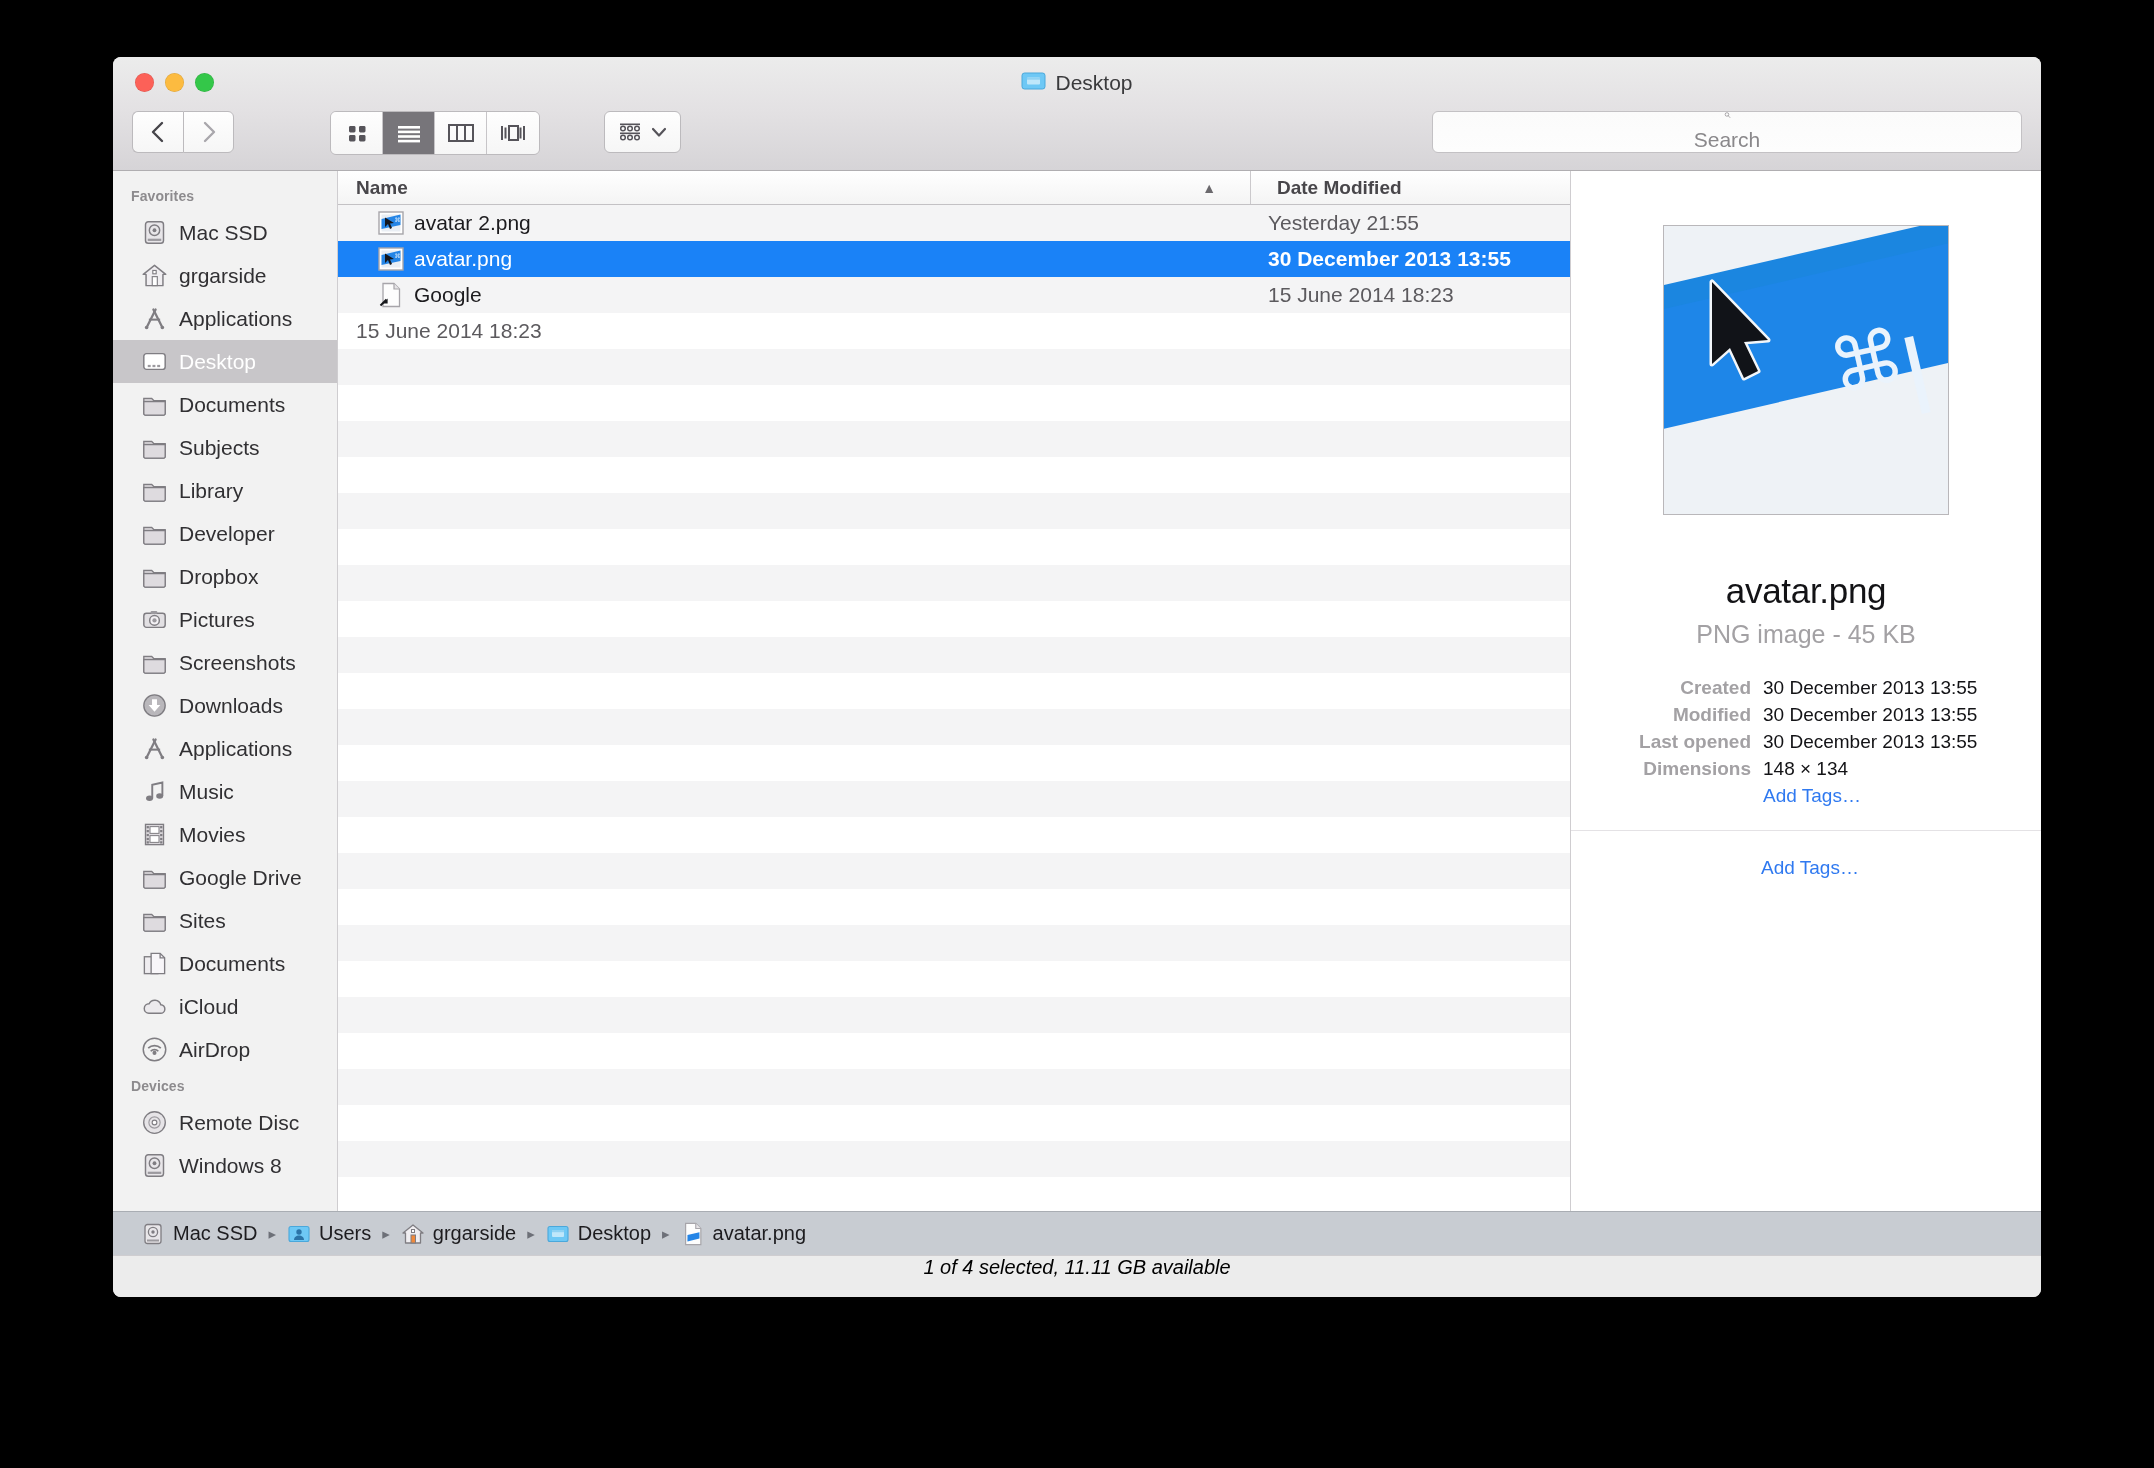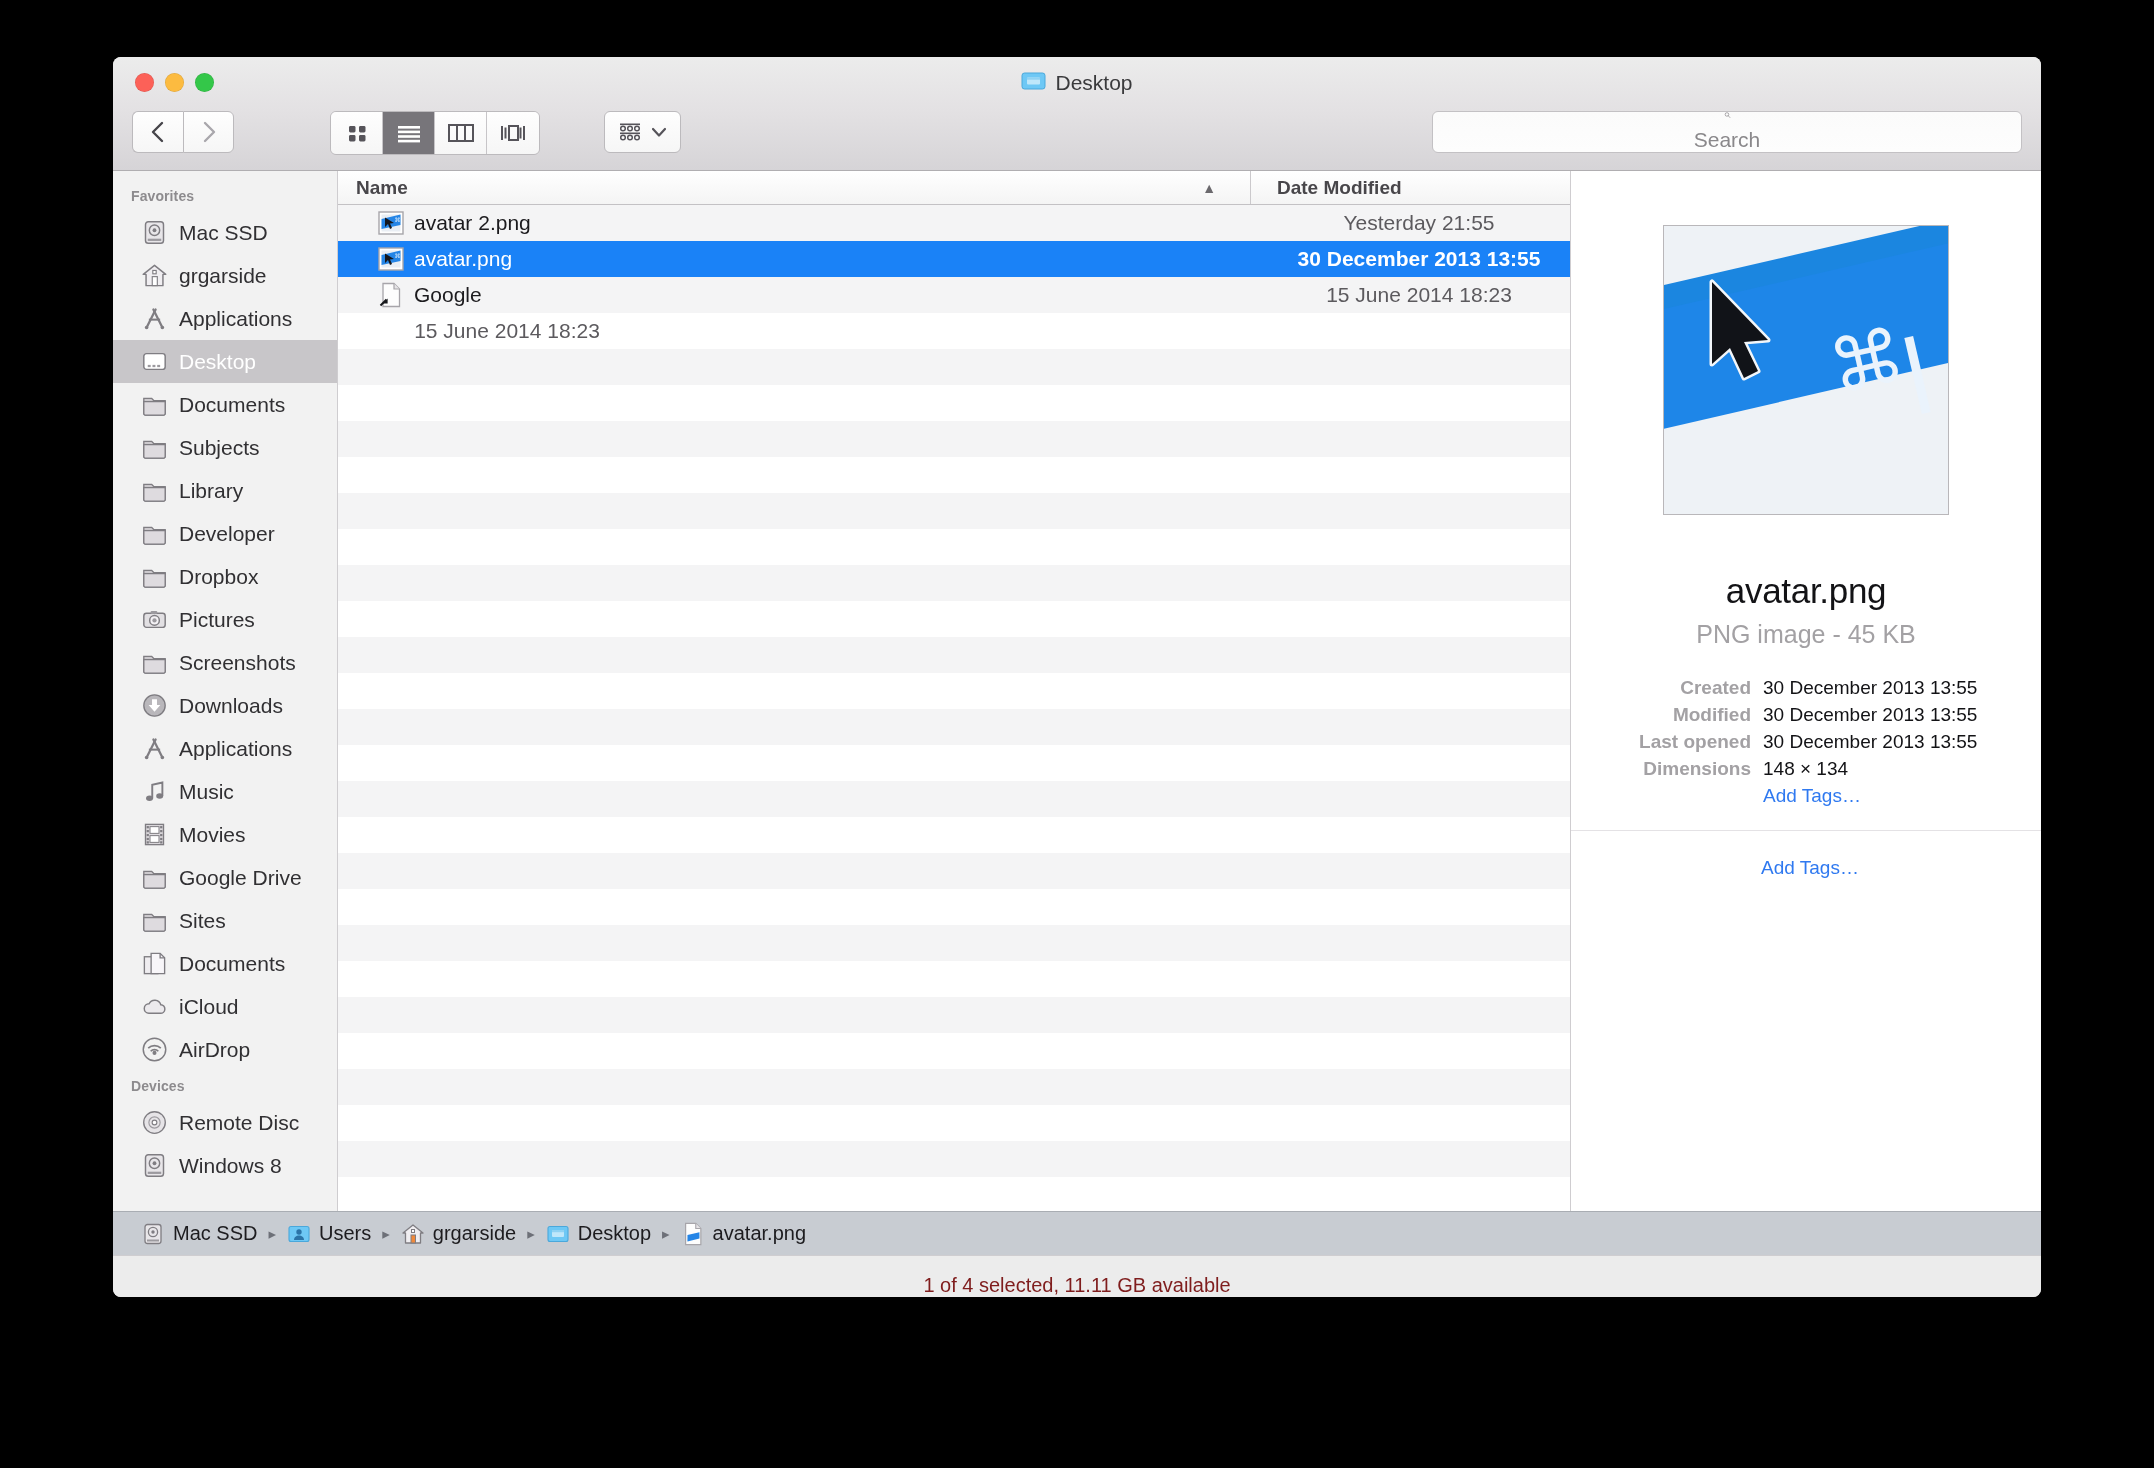"avatar 2.png" .rows { text-align: center -> none }
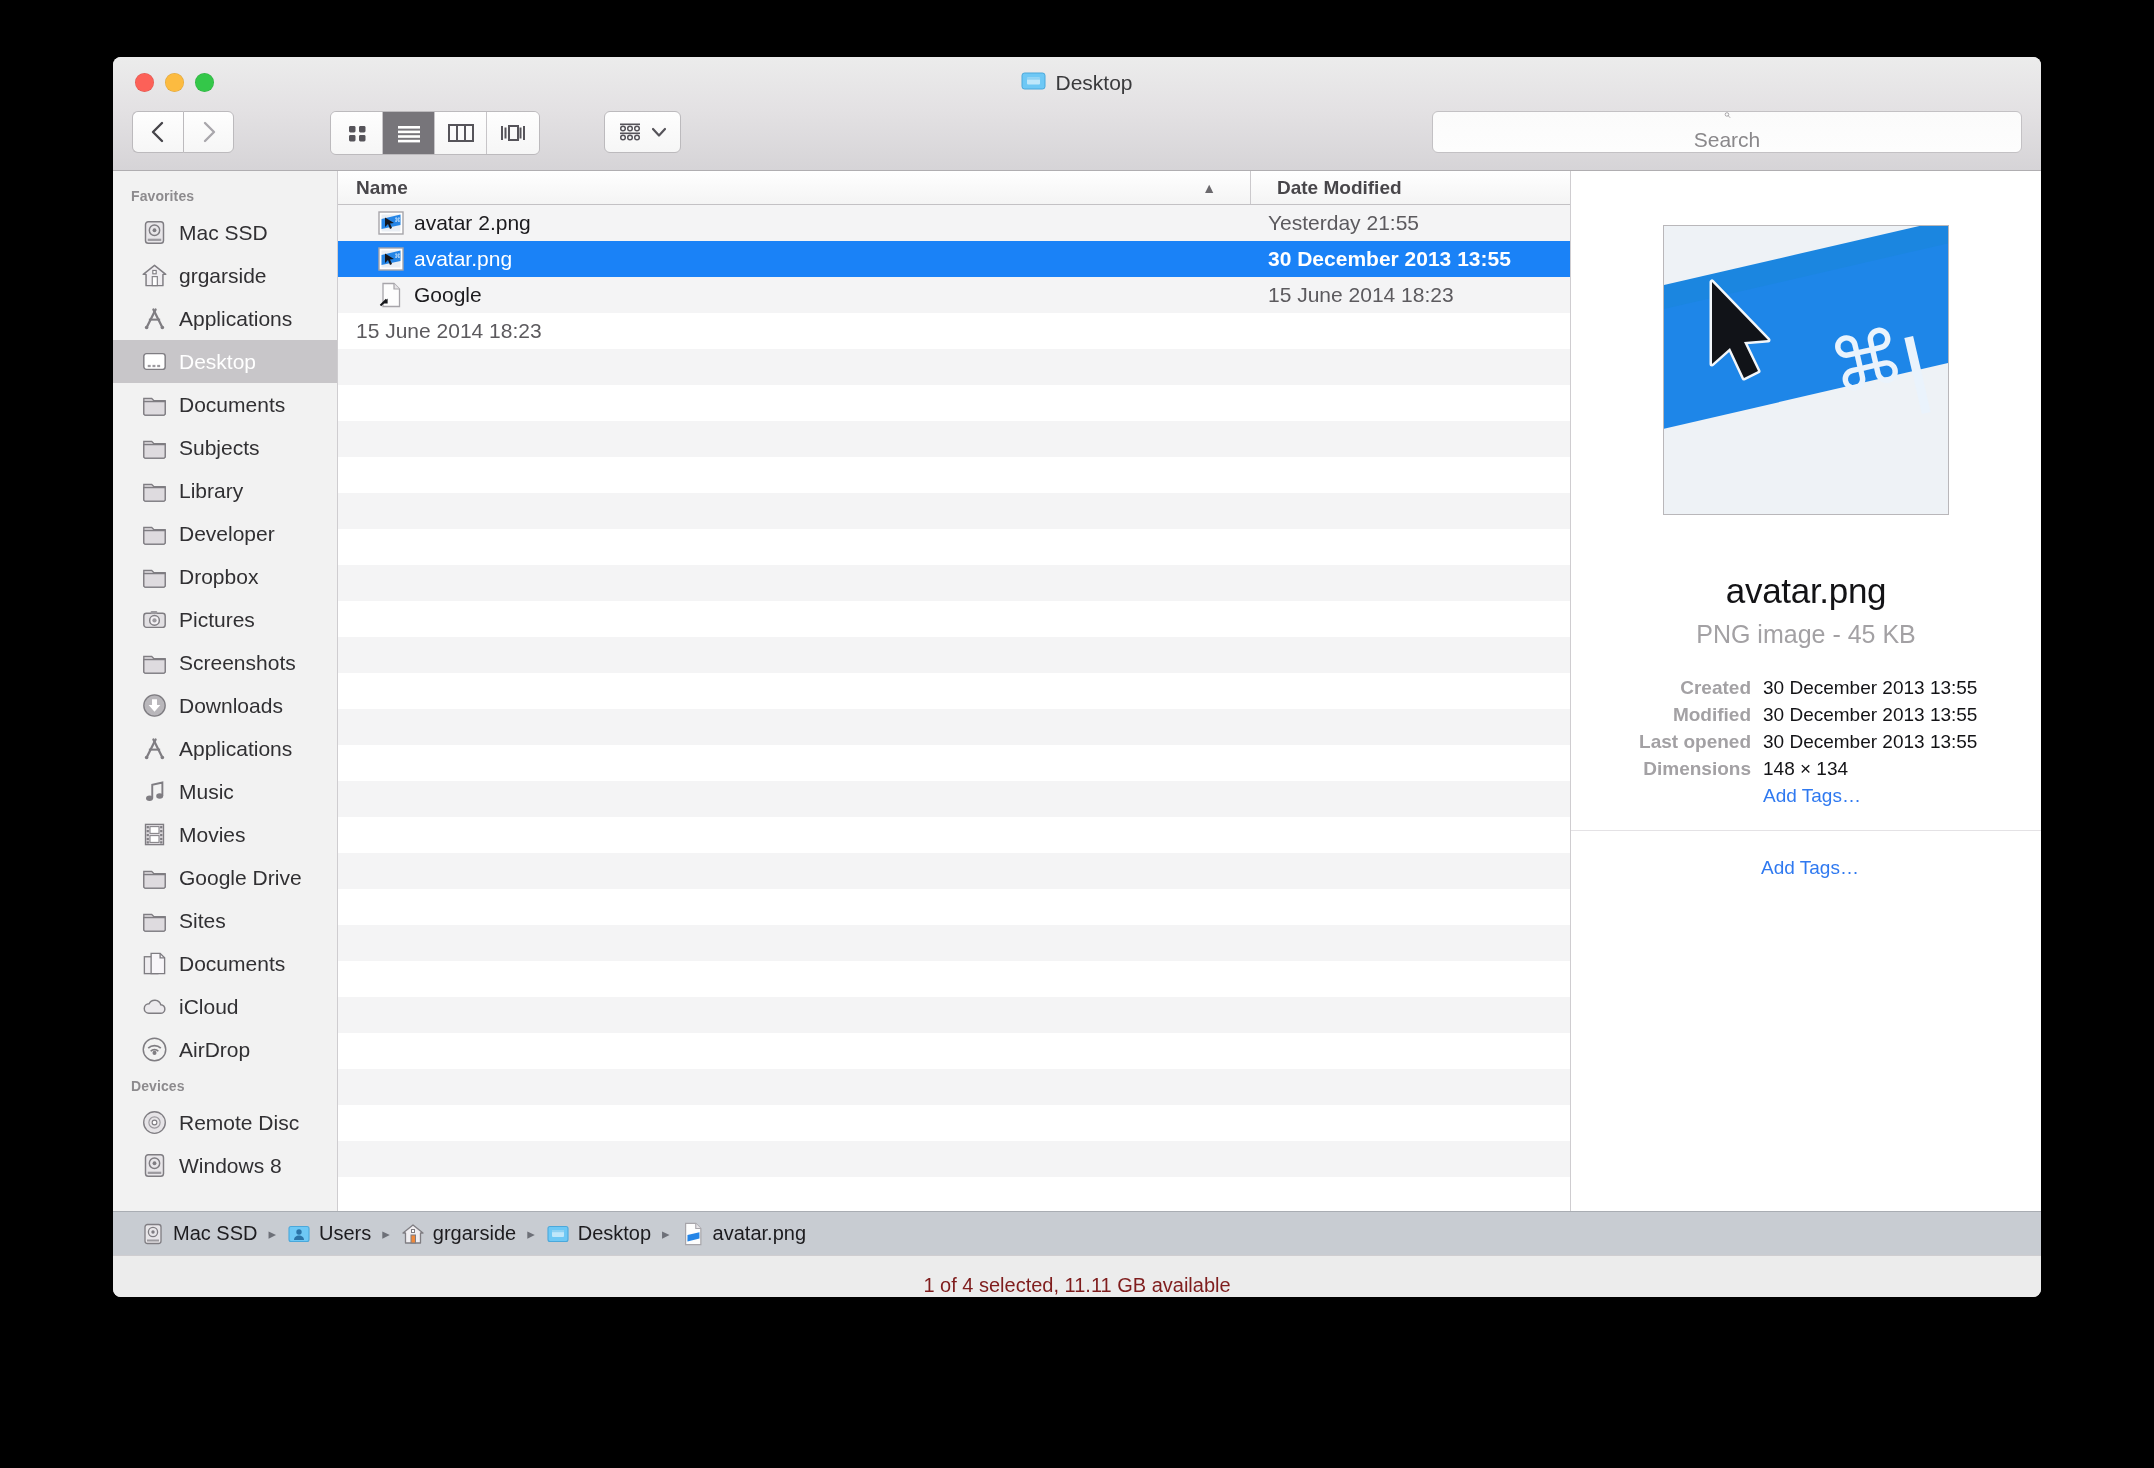"1 of 4 selected, 11.11" .statusbar { align-items: flex-end -> flex-start; color: #7f1d1d -> #000000; font-style: none -> italic }
